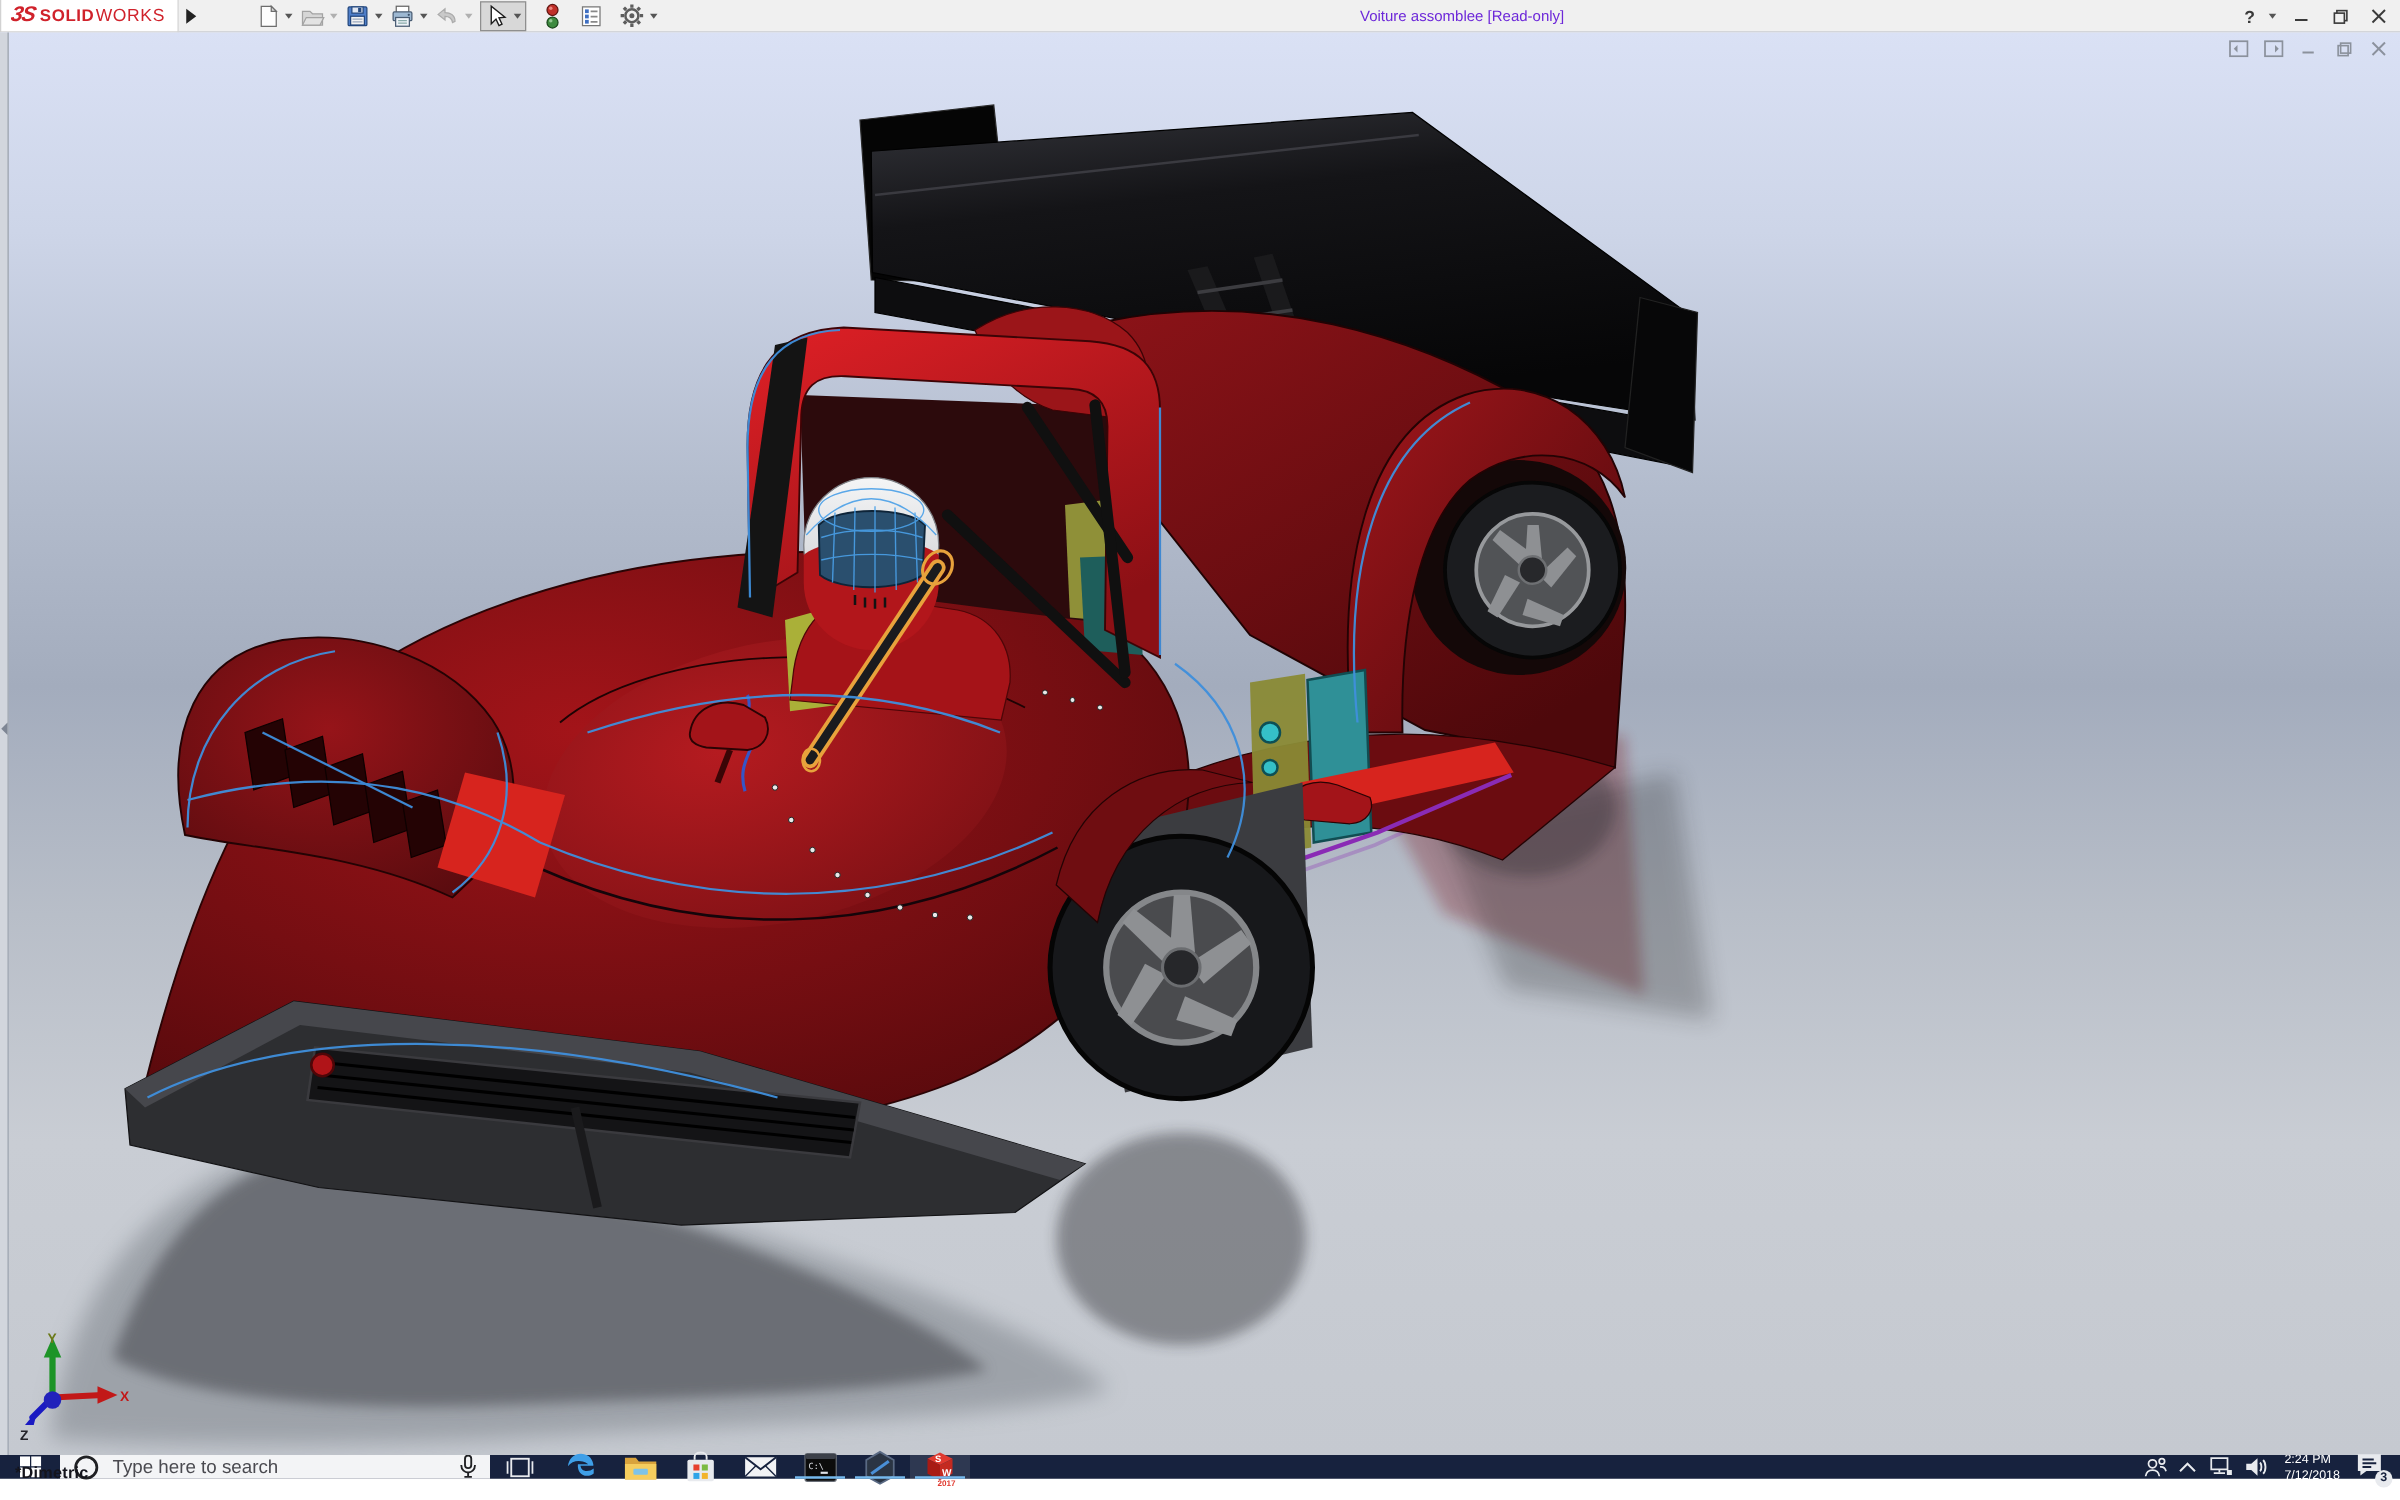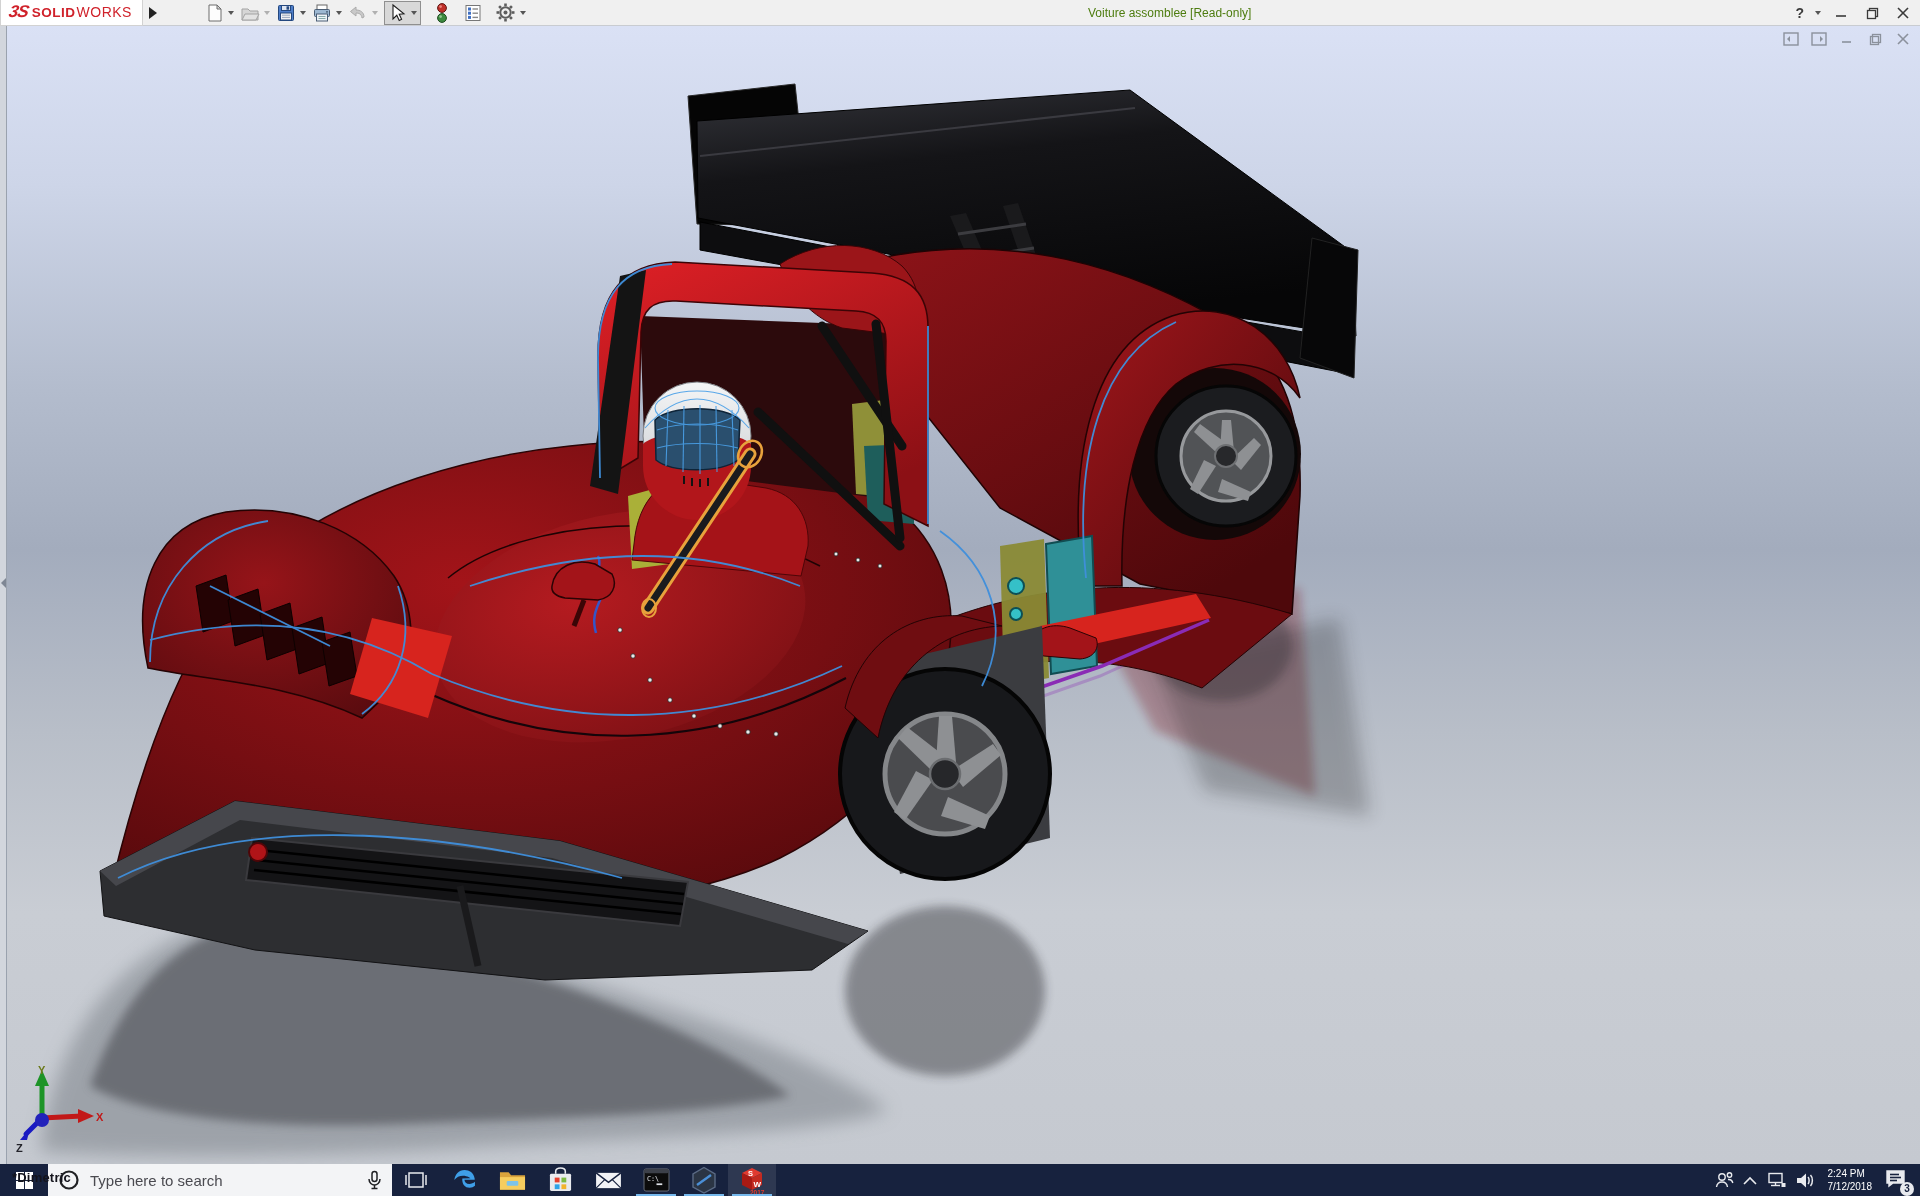"Voiture assomblee [Read-only]" .win-title { color: #4d7c0f -> #6d28d9 }
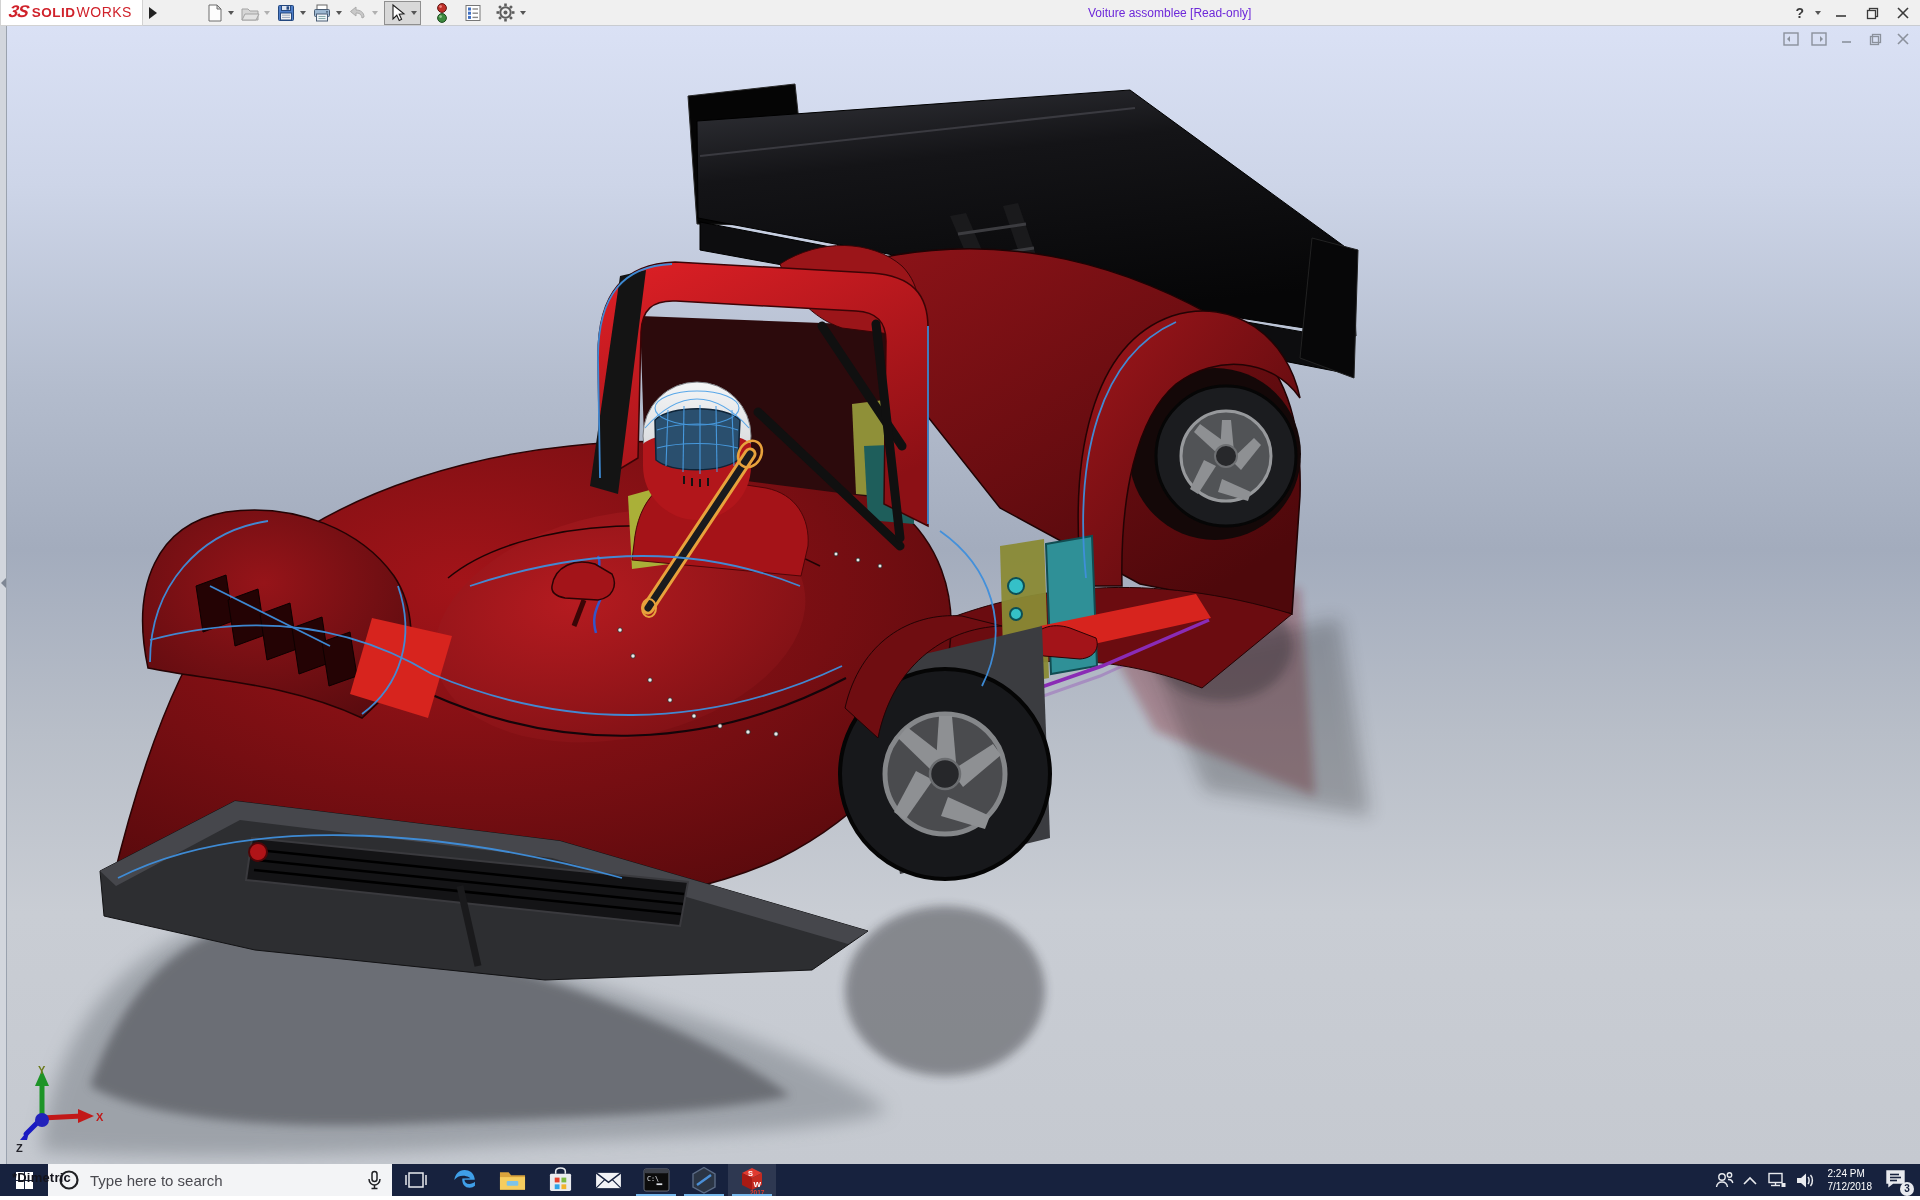"Type here to search" .taskbar { height: 32px -> 19px }
